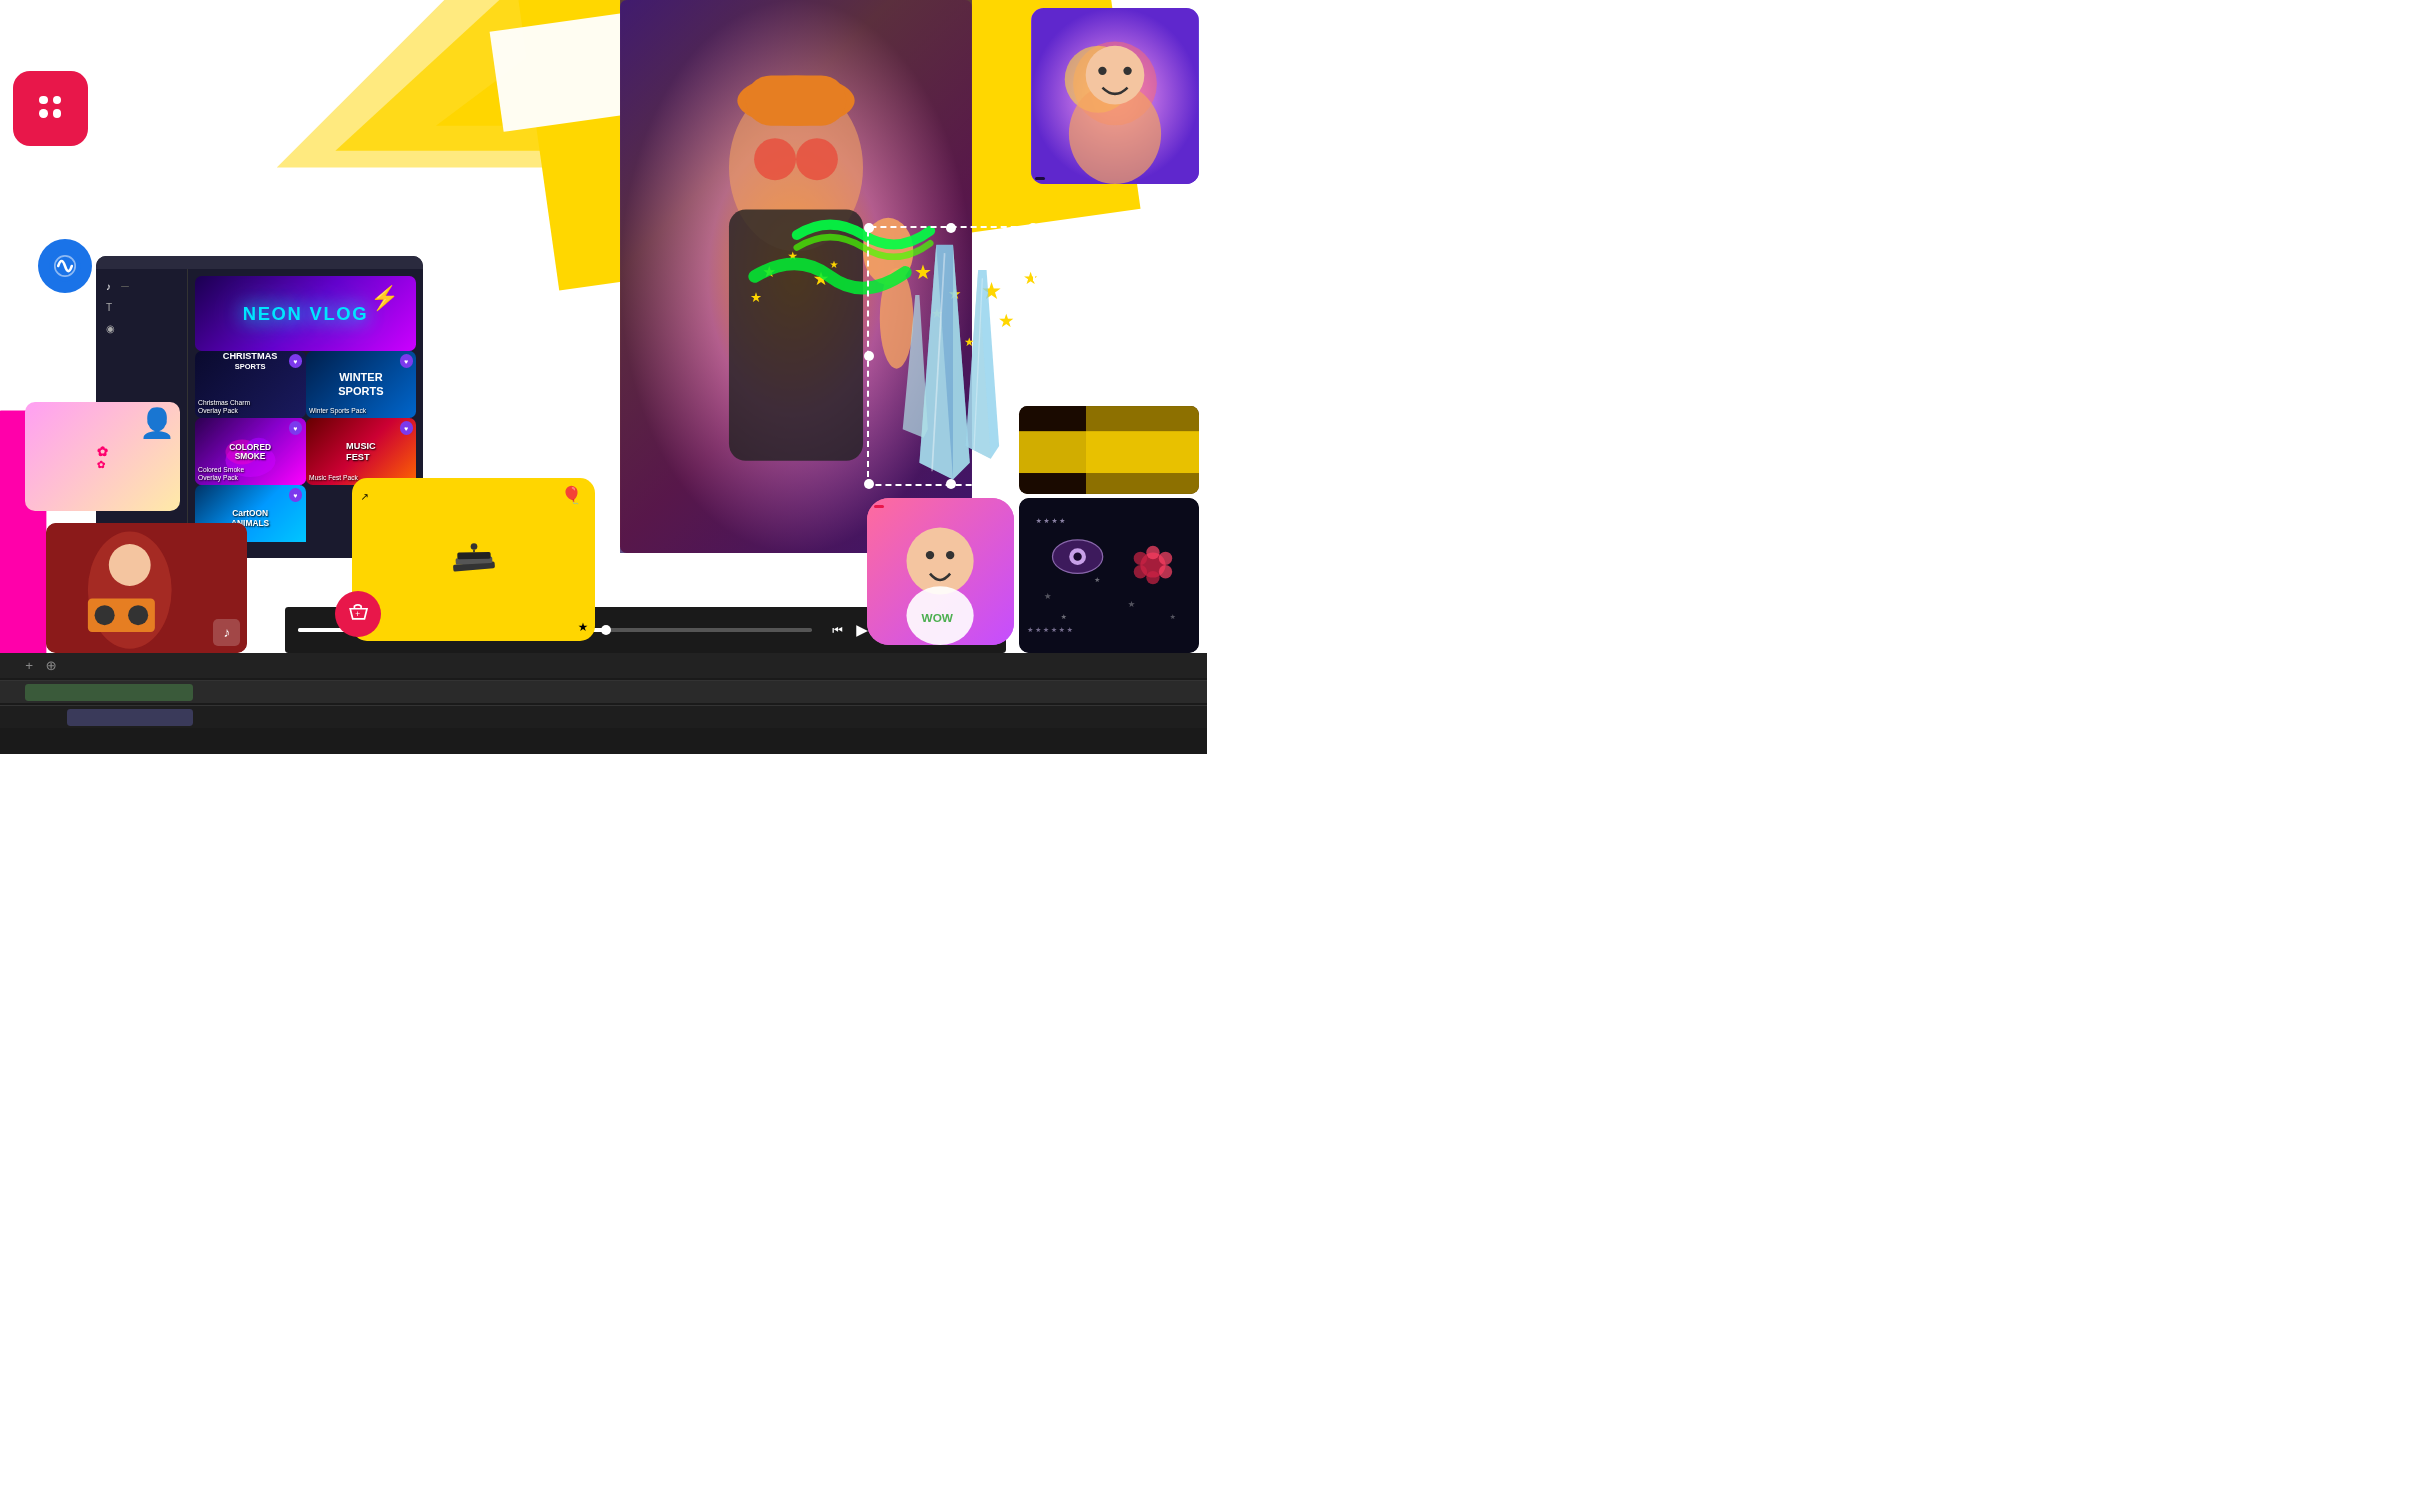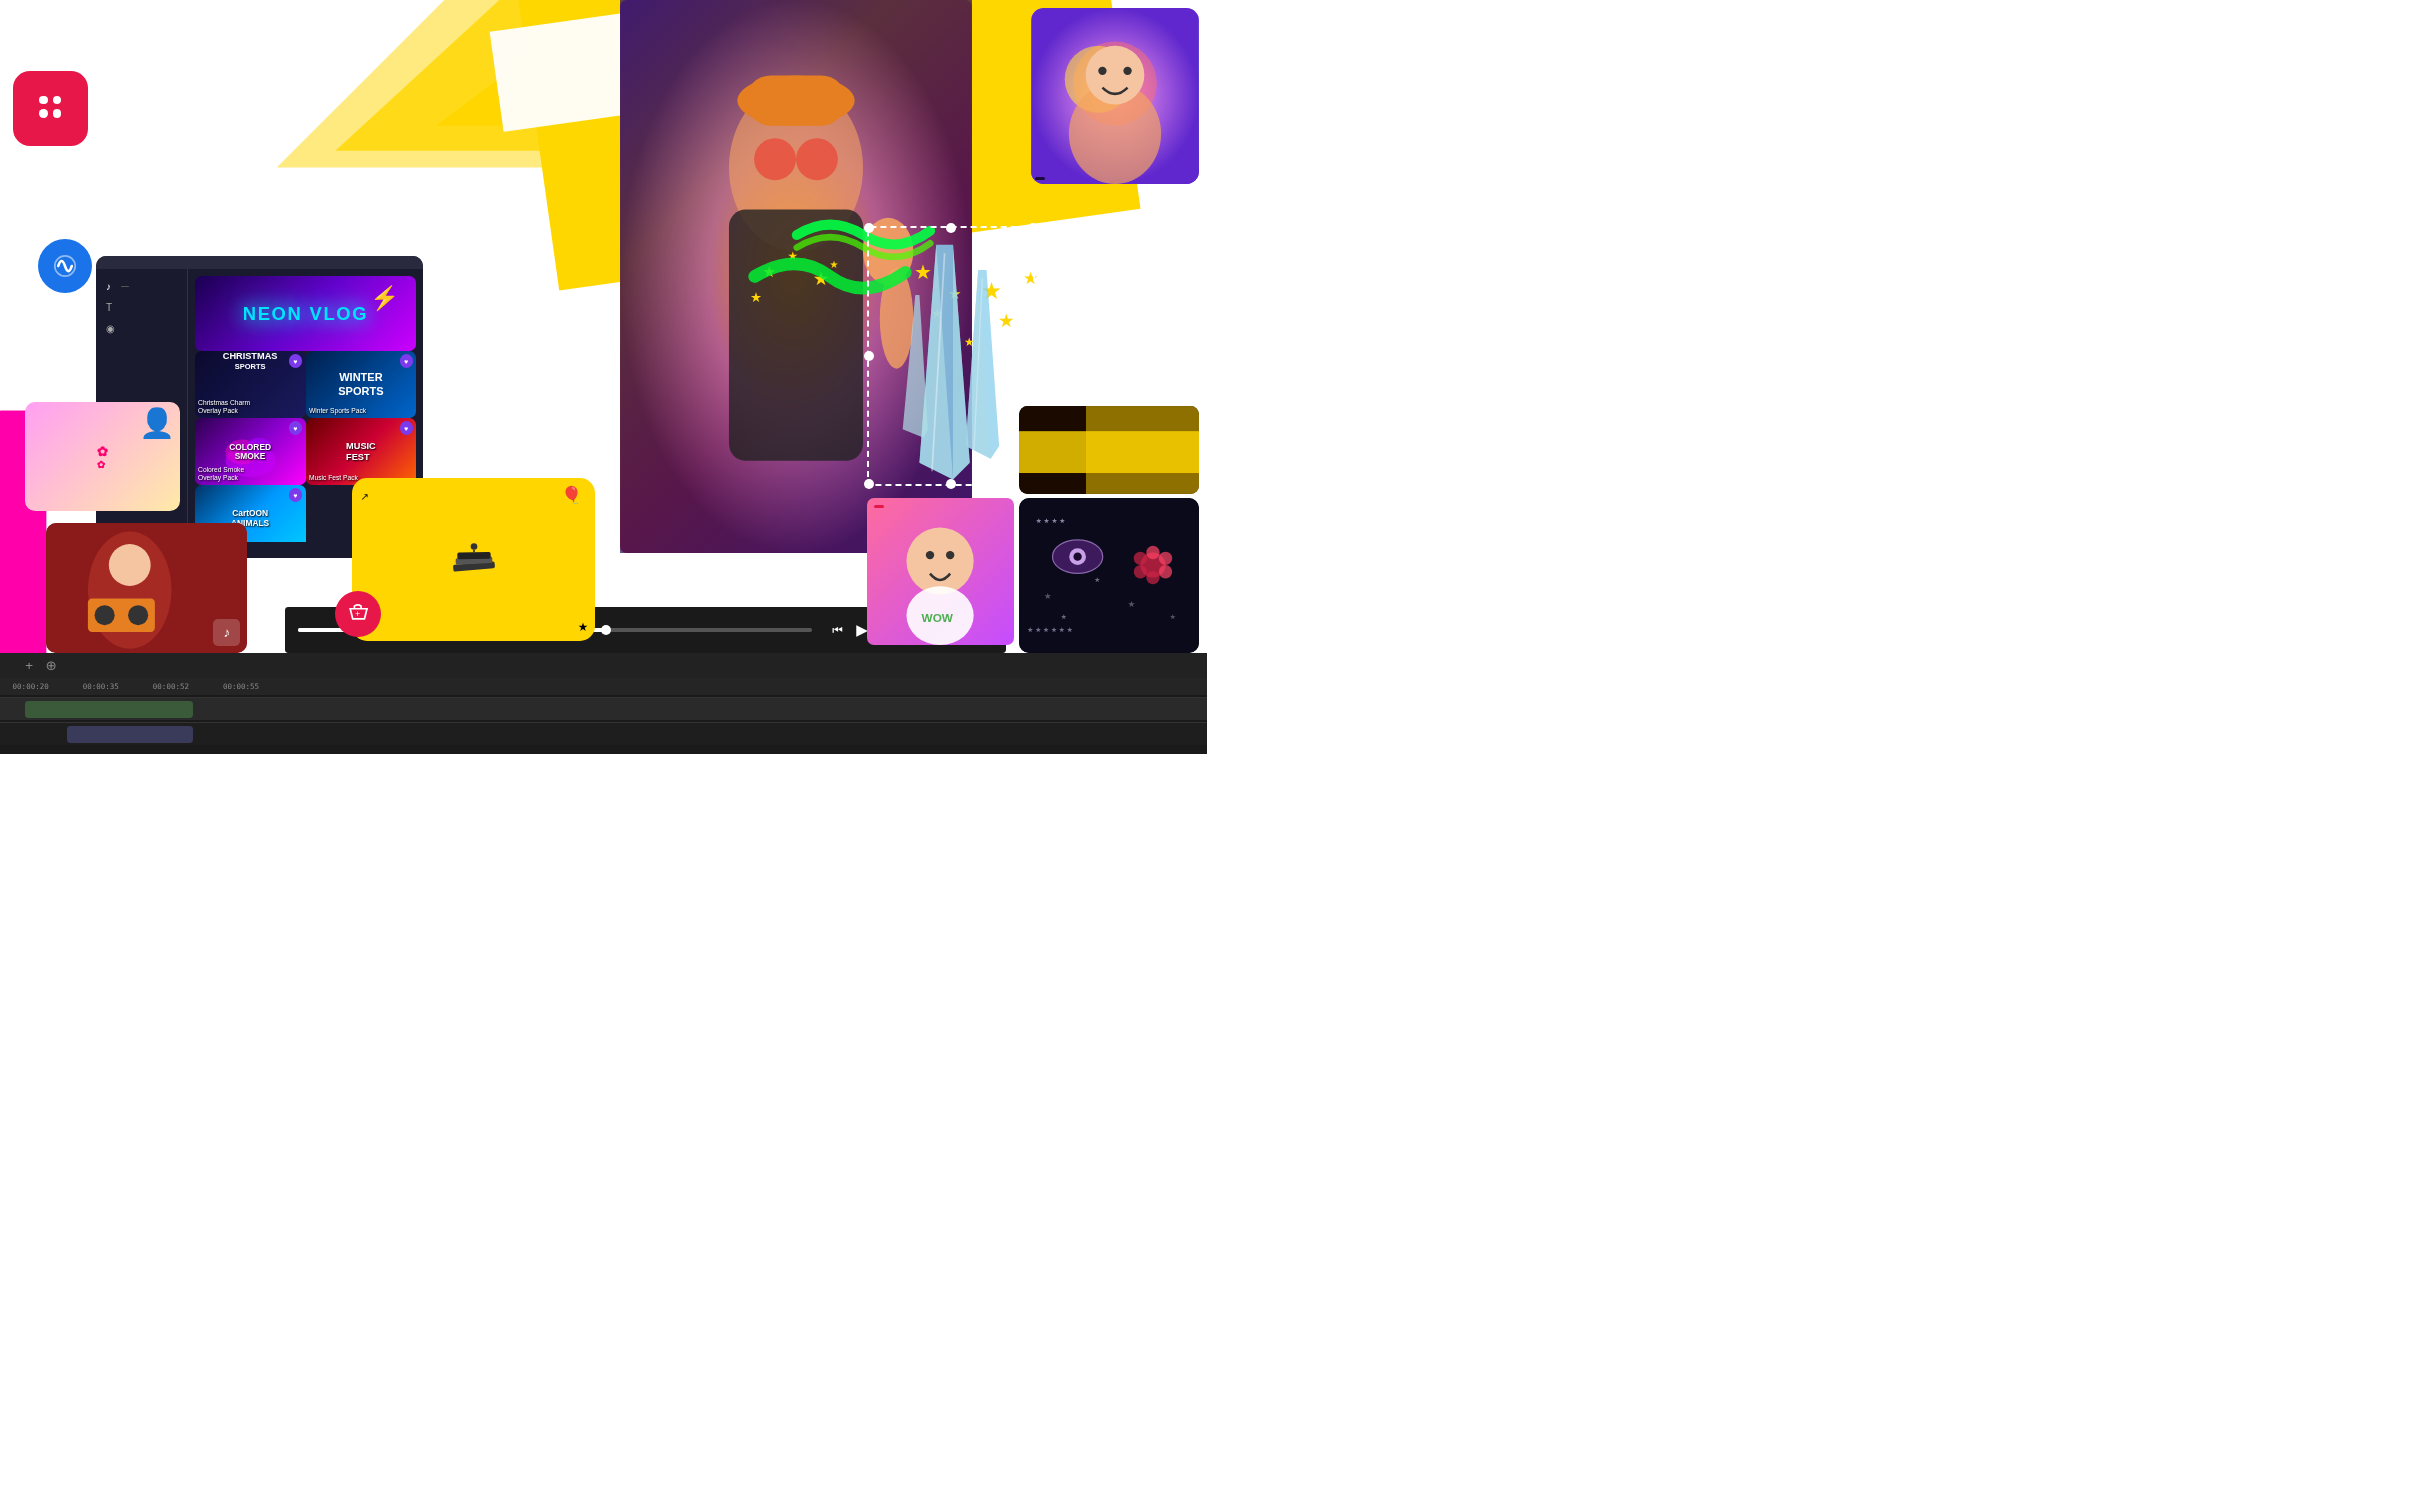"WOW" .wow-card { border-radius: 7px -> 22px }
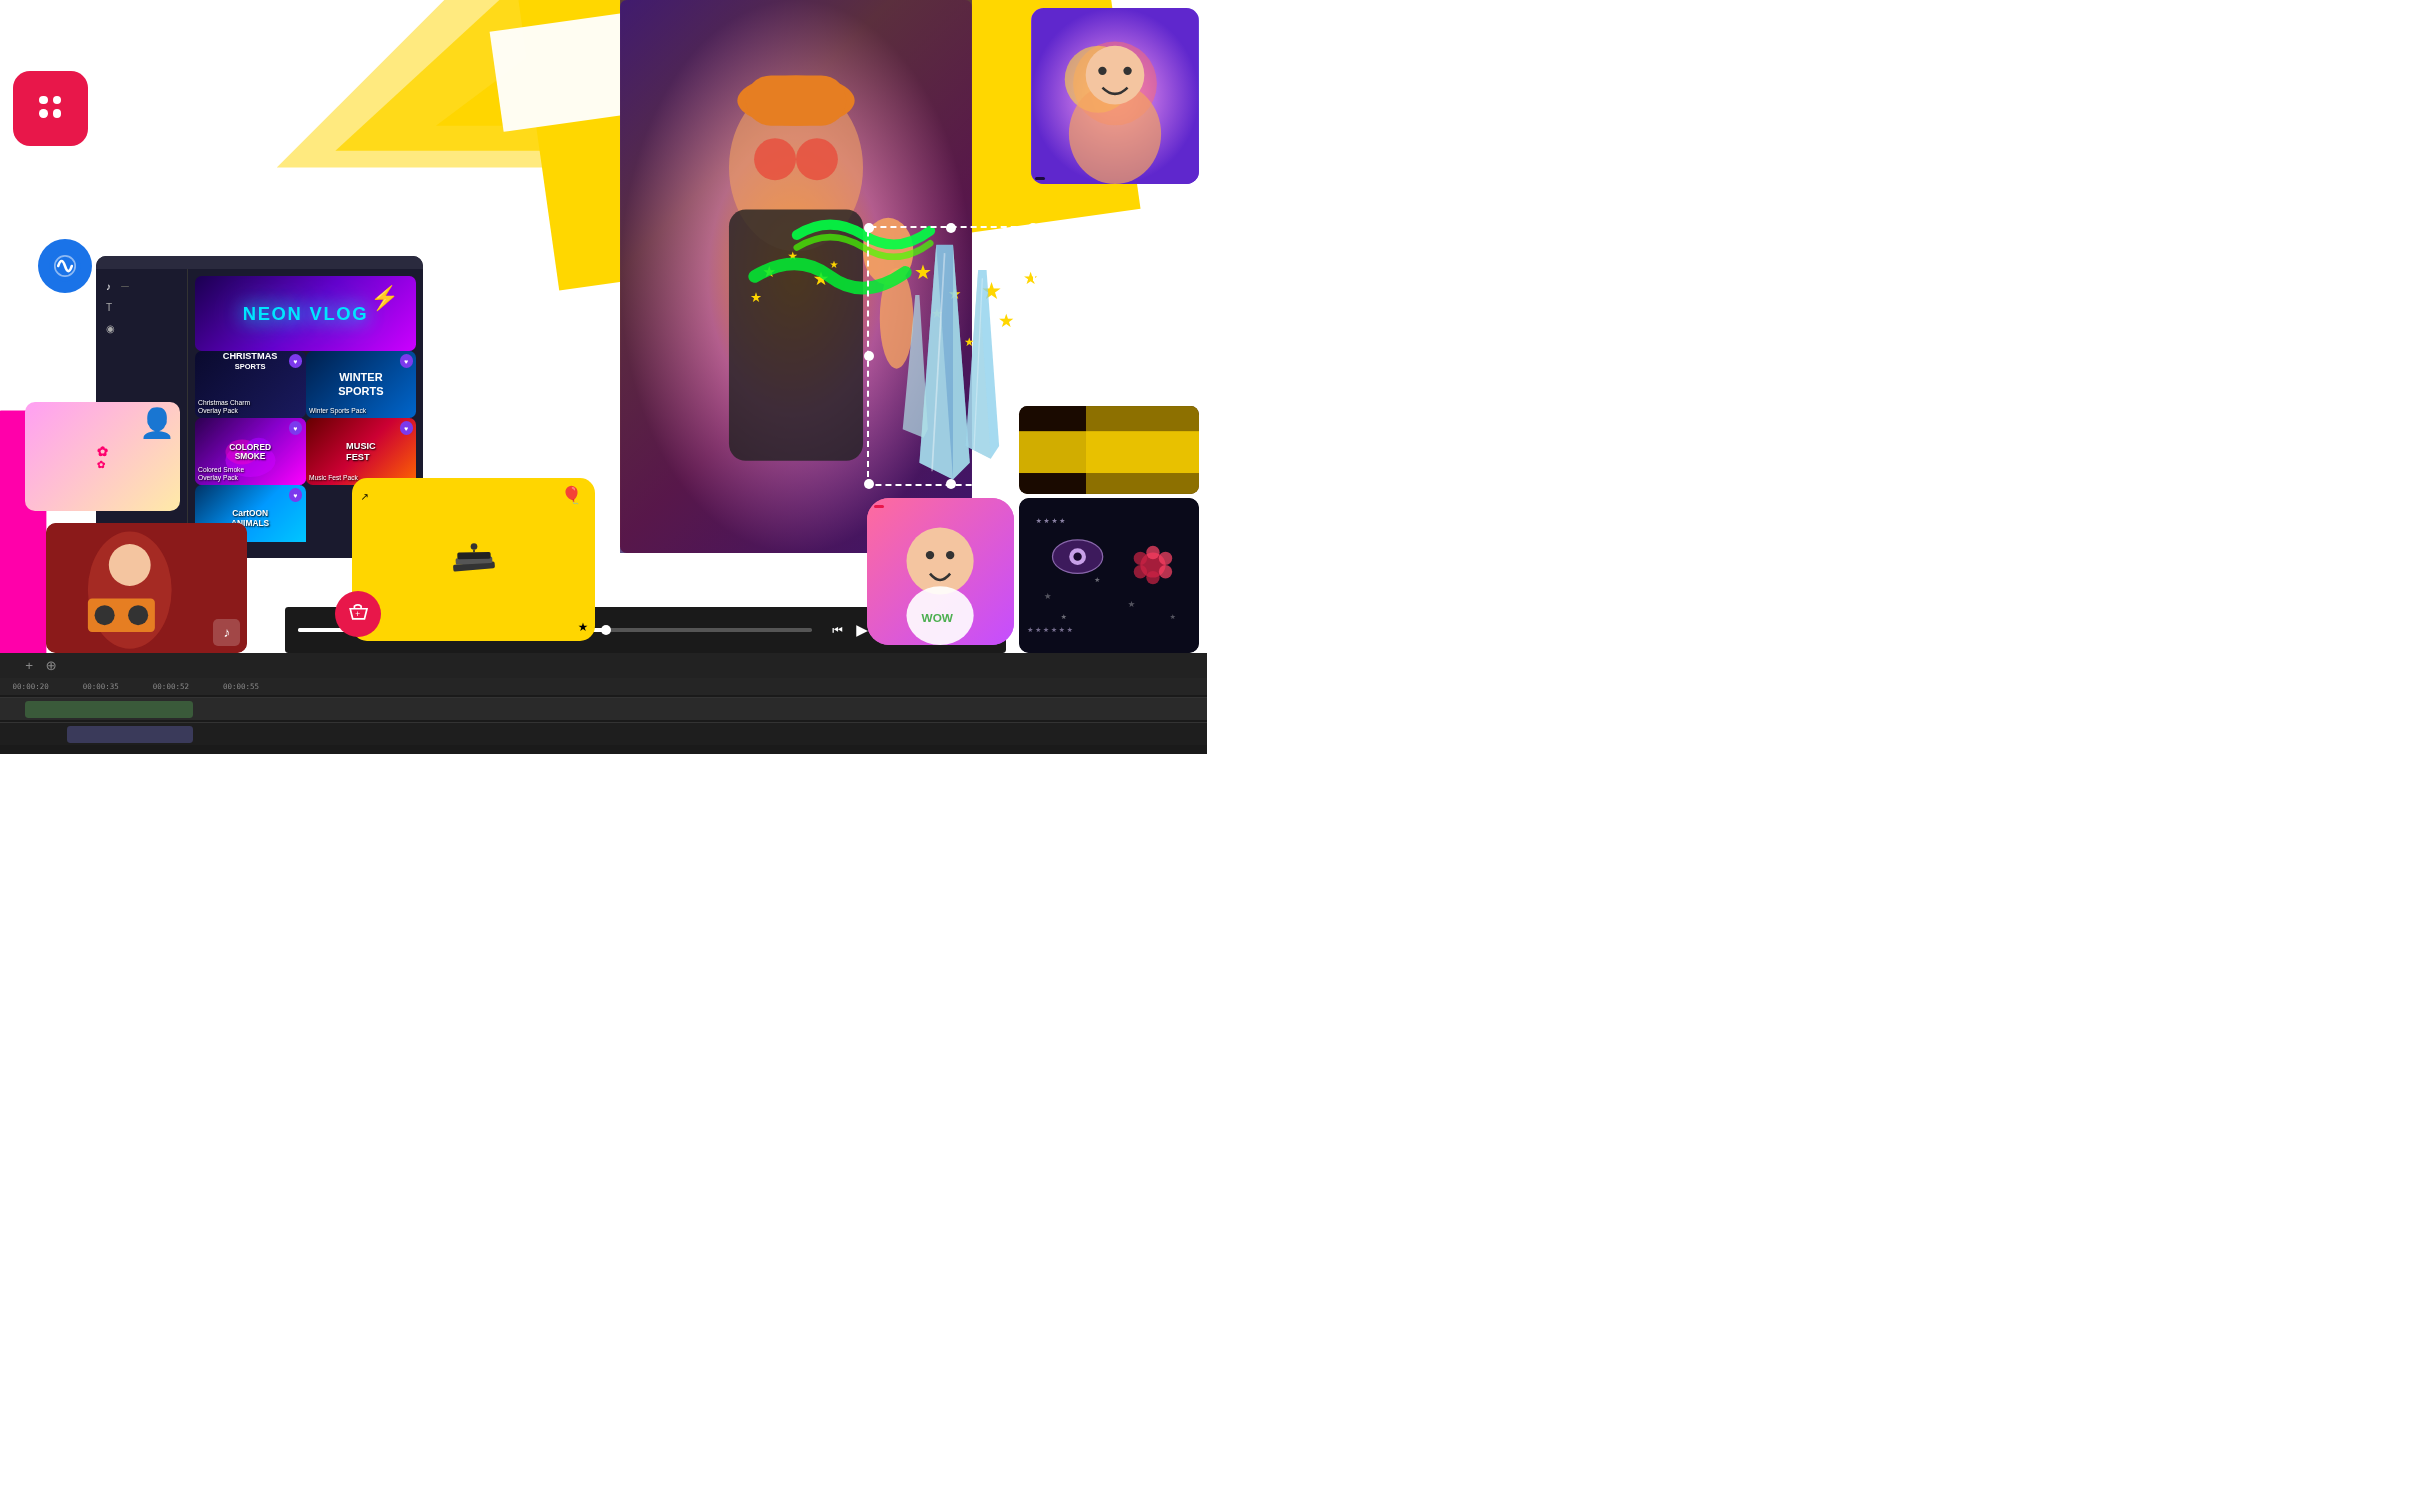"00:00:20" div.timeline-ruler { html: <div> <span>00:00:20</span> <span>00:00:35</span> <span>00:00:52</span> <span>00:00:55</span> </div> -> none }
